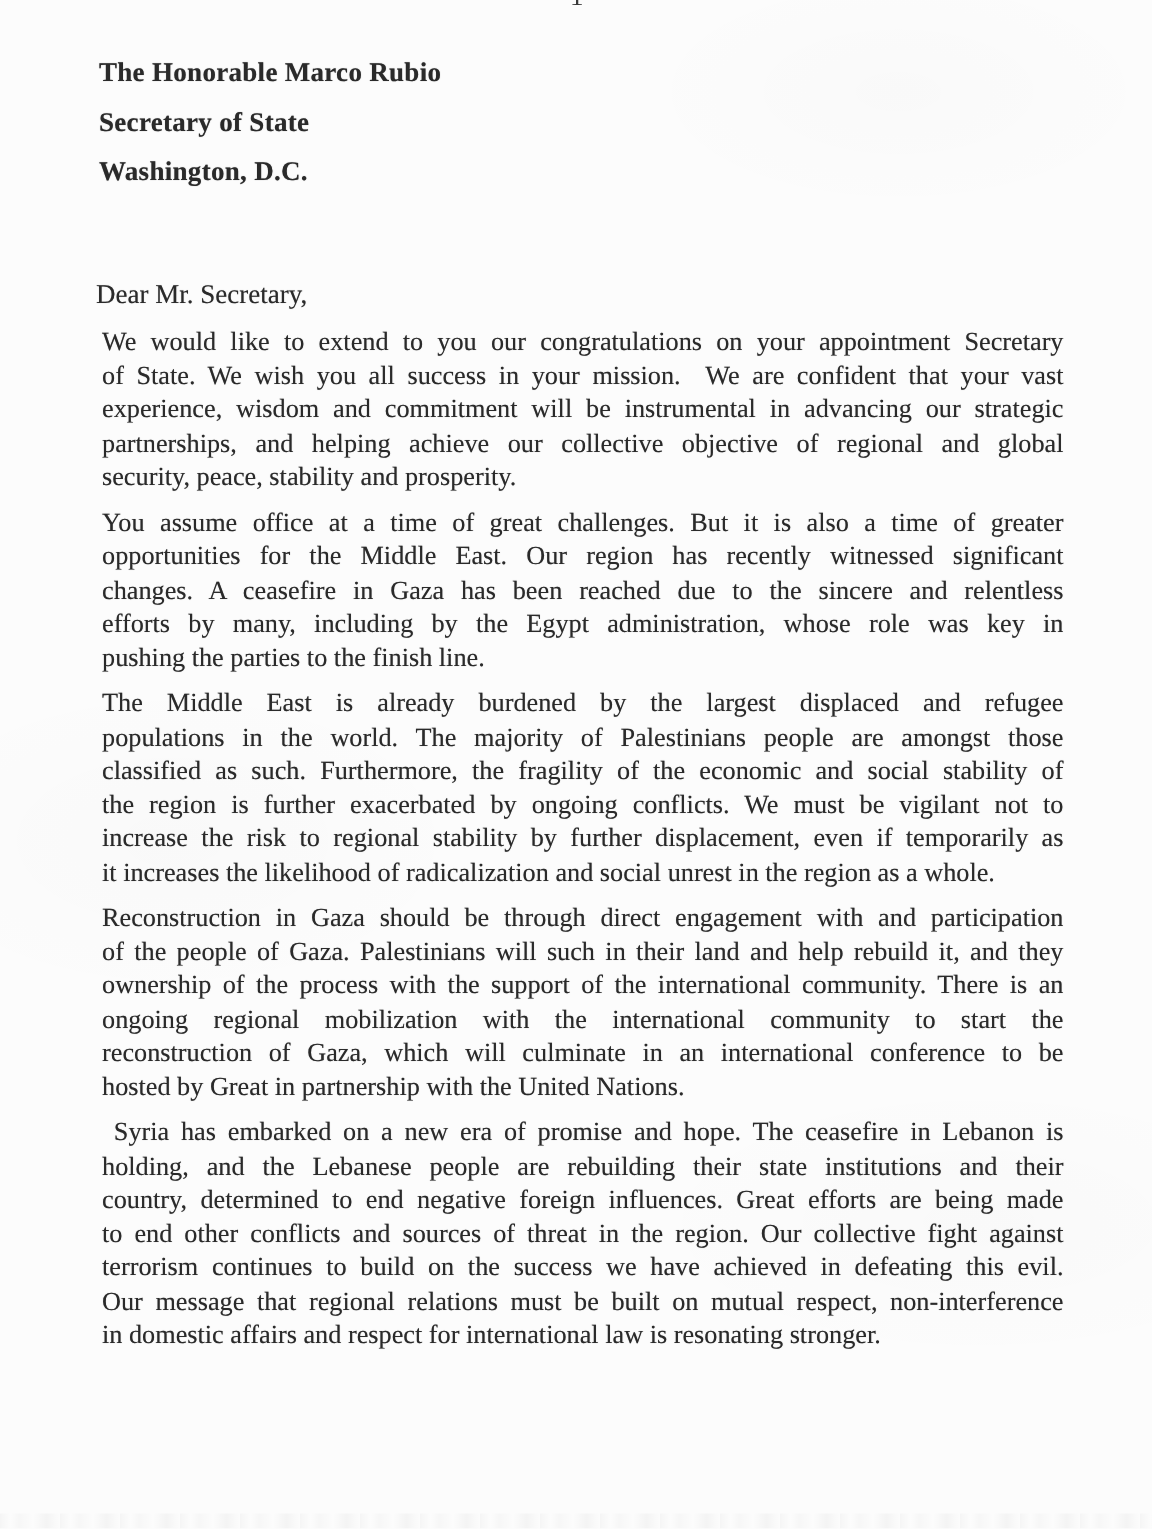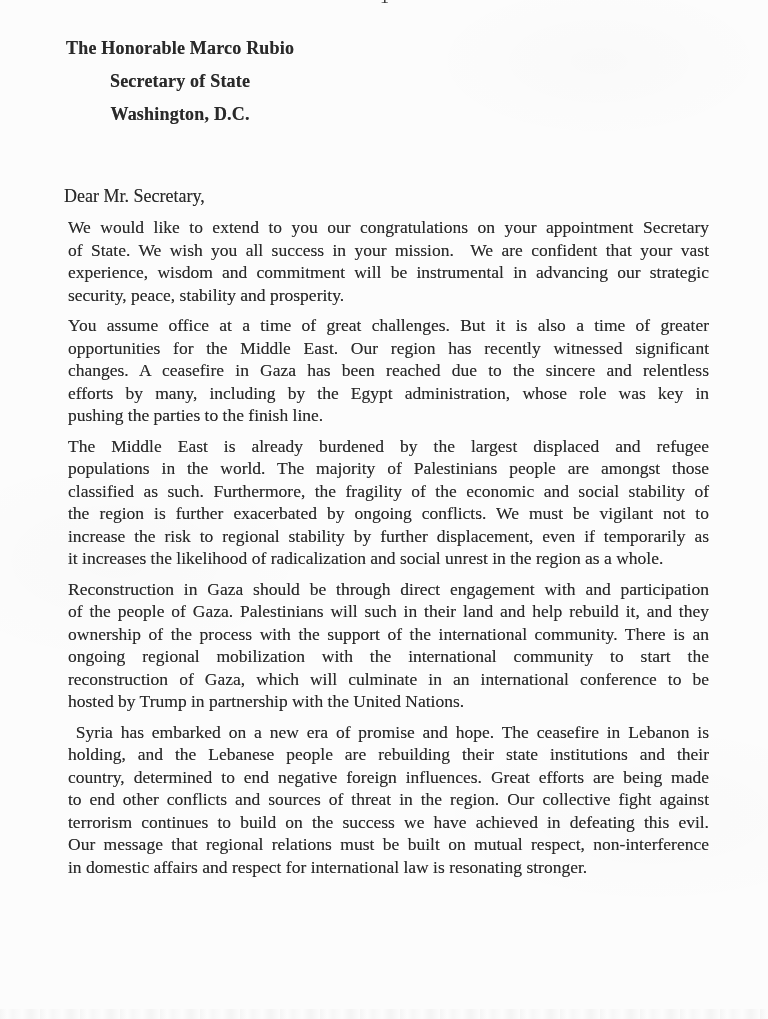"The Honorable Marco Rubio" .recipient .rline { text-align: center -> none }
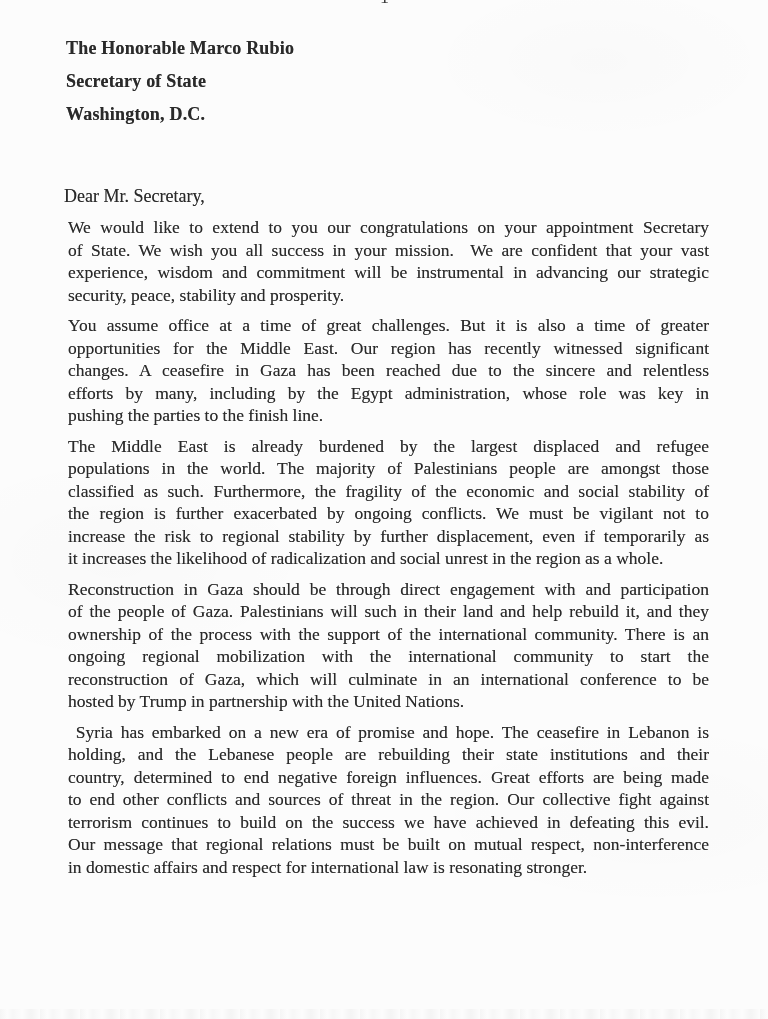"partnerships, and helping achieve our" div.line { html: none -> <div>partnerships, and helping achieve our collective objective of regional and global</div> }
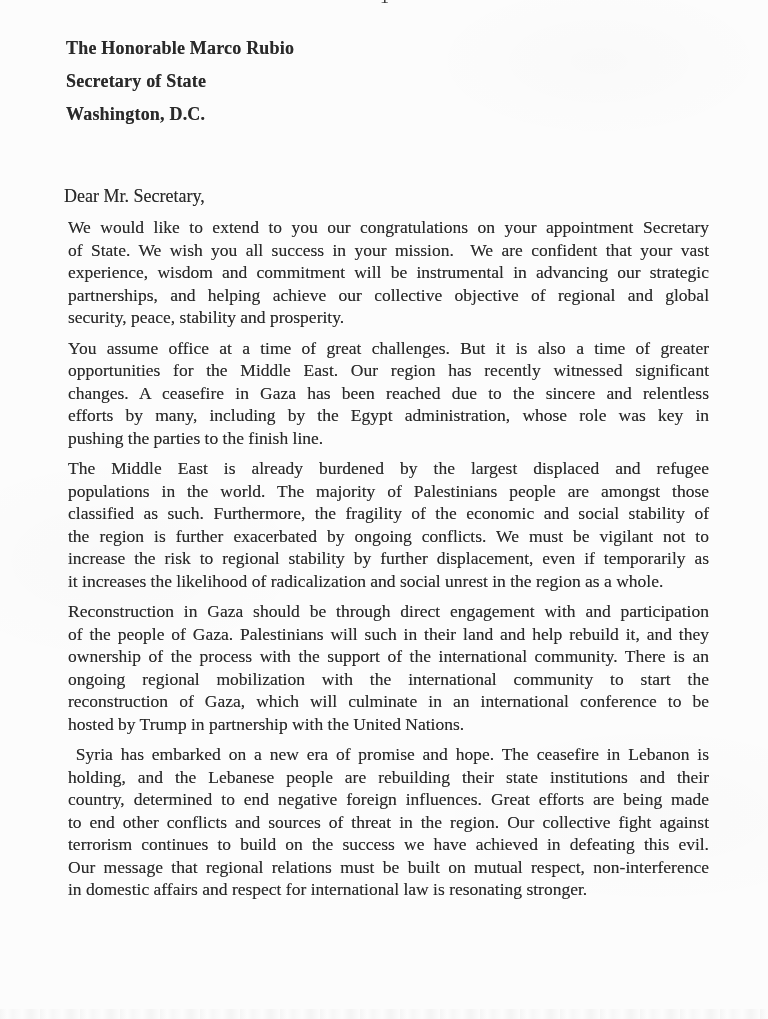"hosted by Trump in partnership" div.line { text: Trump -> Great }
